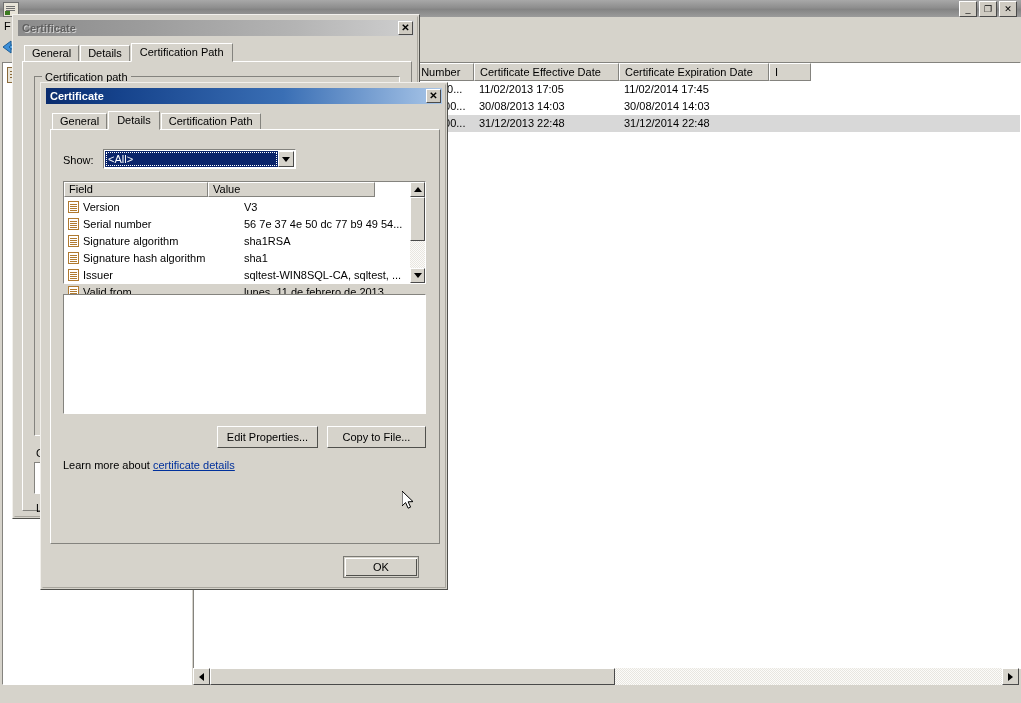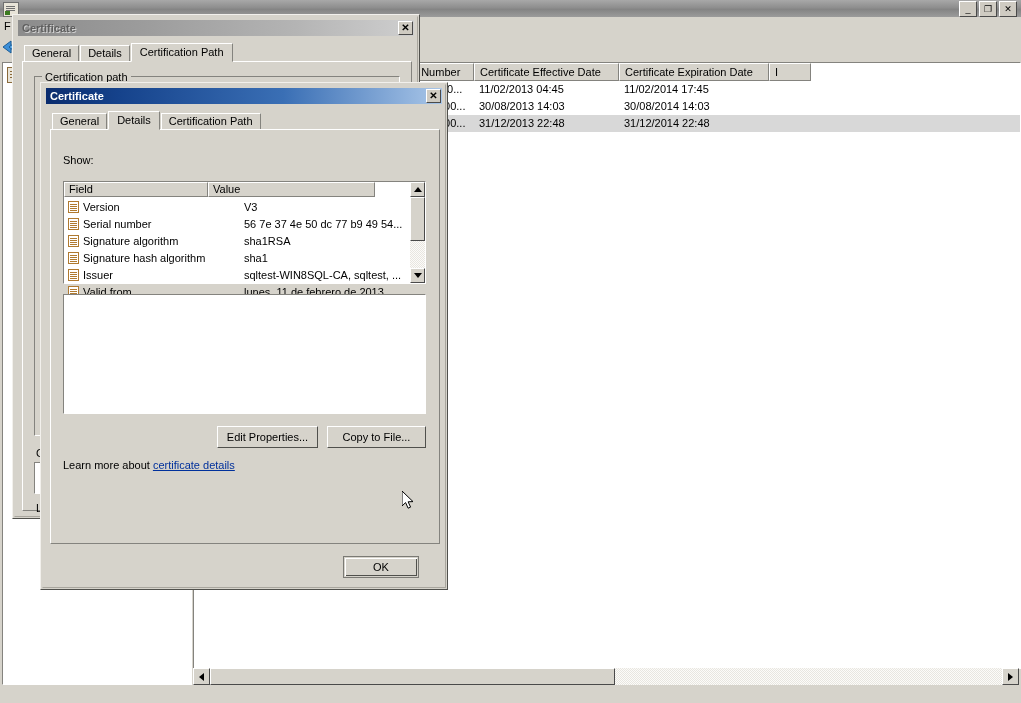"11/02/2013 04:45" div.lcell { text: 04:45 -> 17:05 }
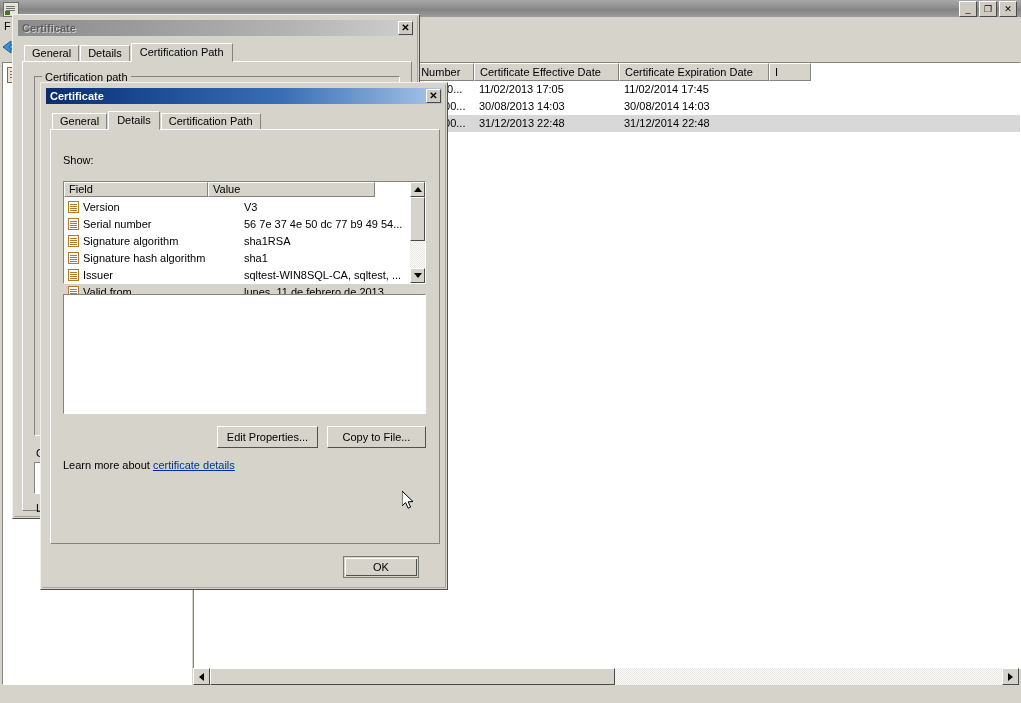"<All>" div.combo { html: none -> <div> <span>&lt;All&gt;</span> <span> <span></span> </span> </div> }
